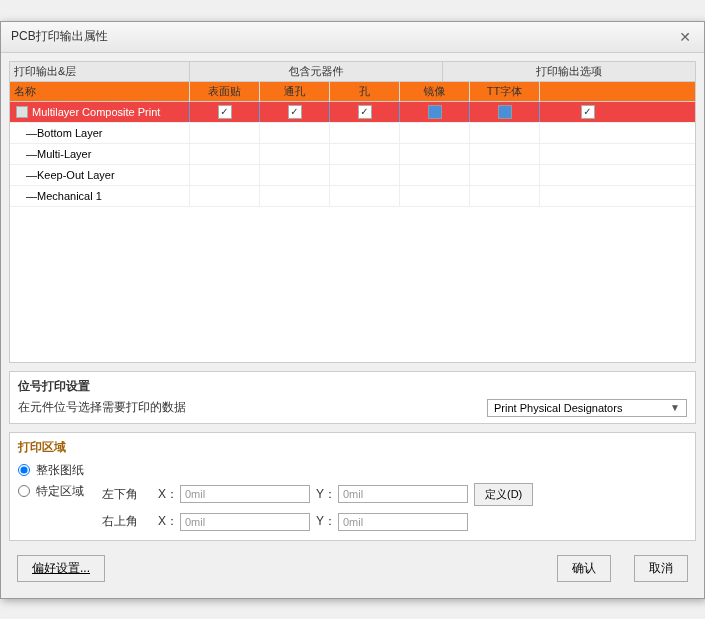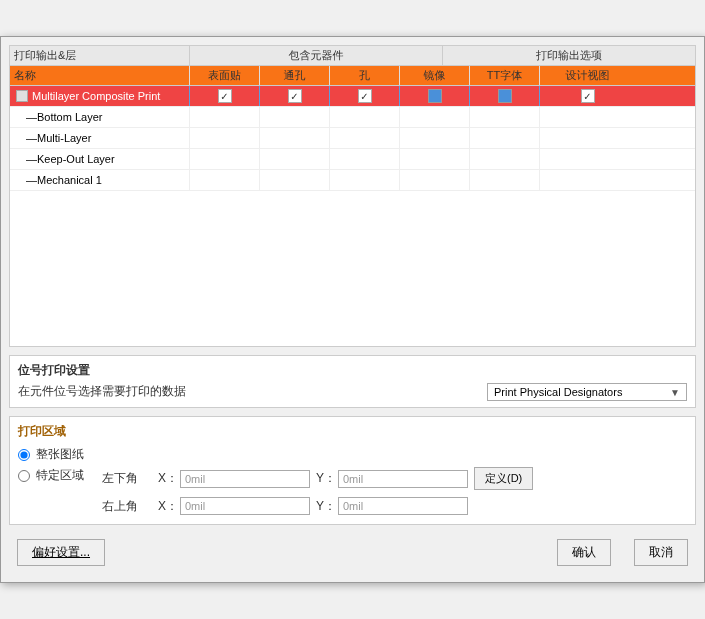"PCB打印输出属性" div.title-bar { html: none -> <div> <span>PCB打印输出属性</span> <button>✕</button> </div> }
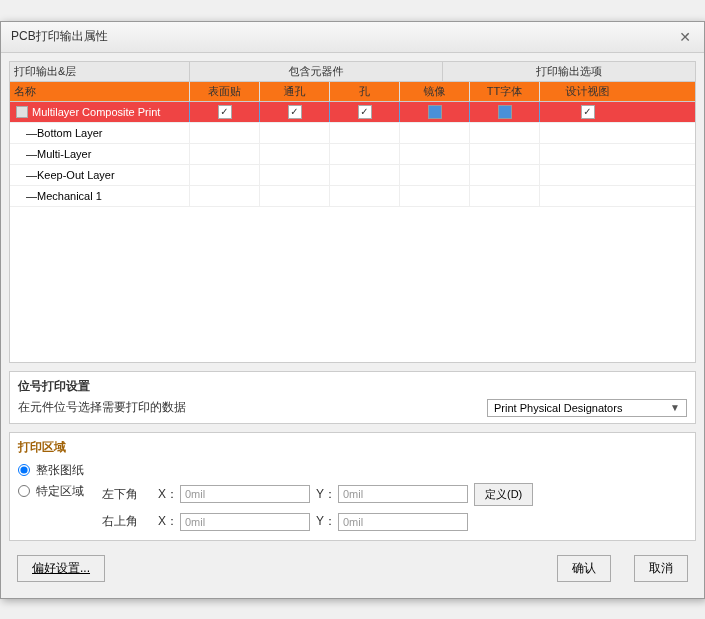"设计视图" div.sh { html: <div>设计视图</div> -> none }
